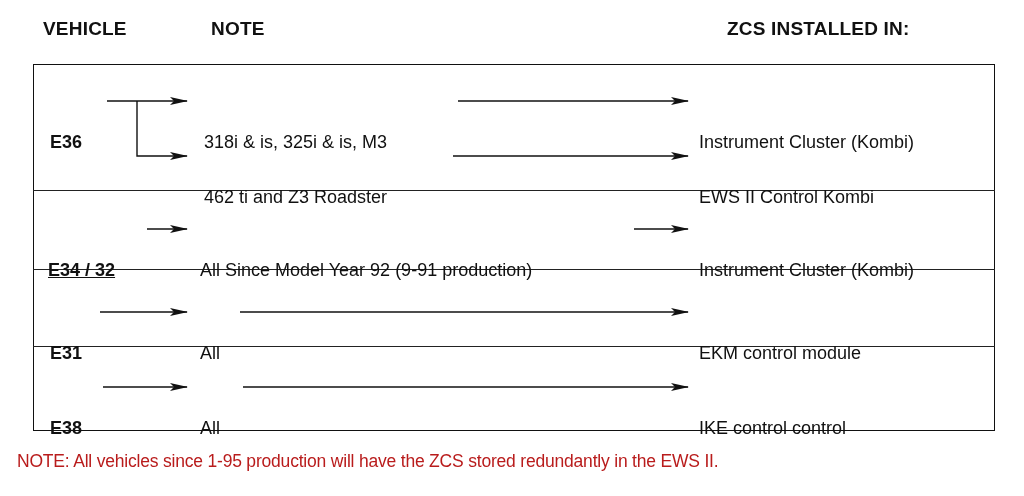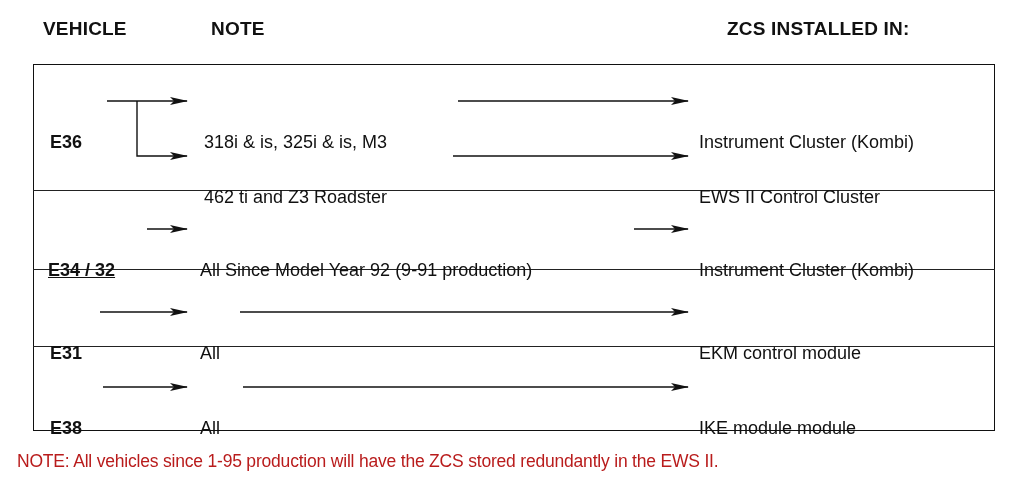"EWS II Control Cluster" div.t { text: Cluster -> Kombi }
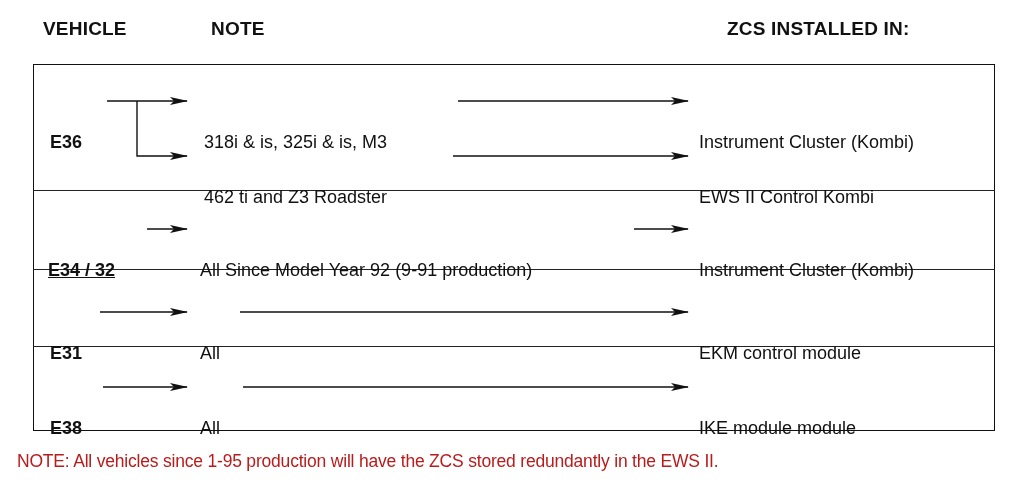"IKE module module" div.t { text: module module -> control control }
